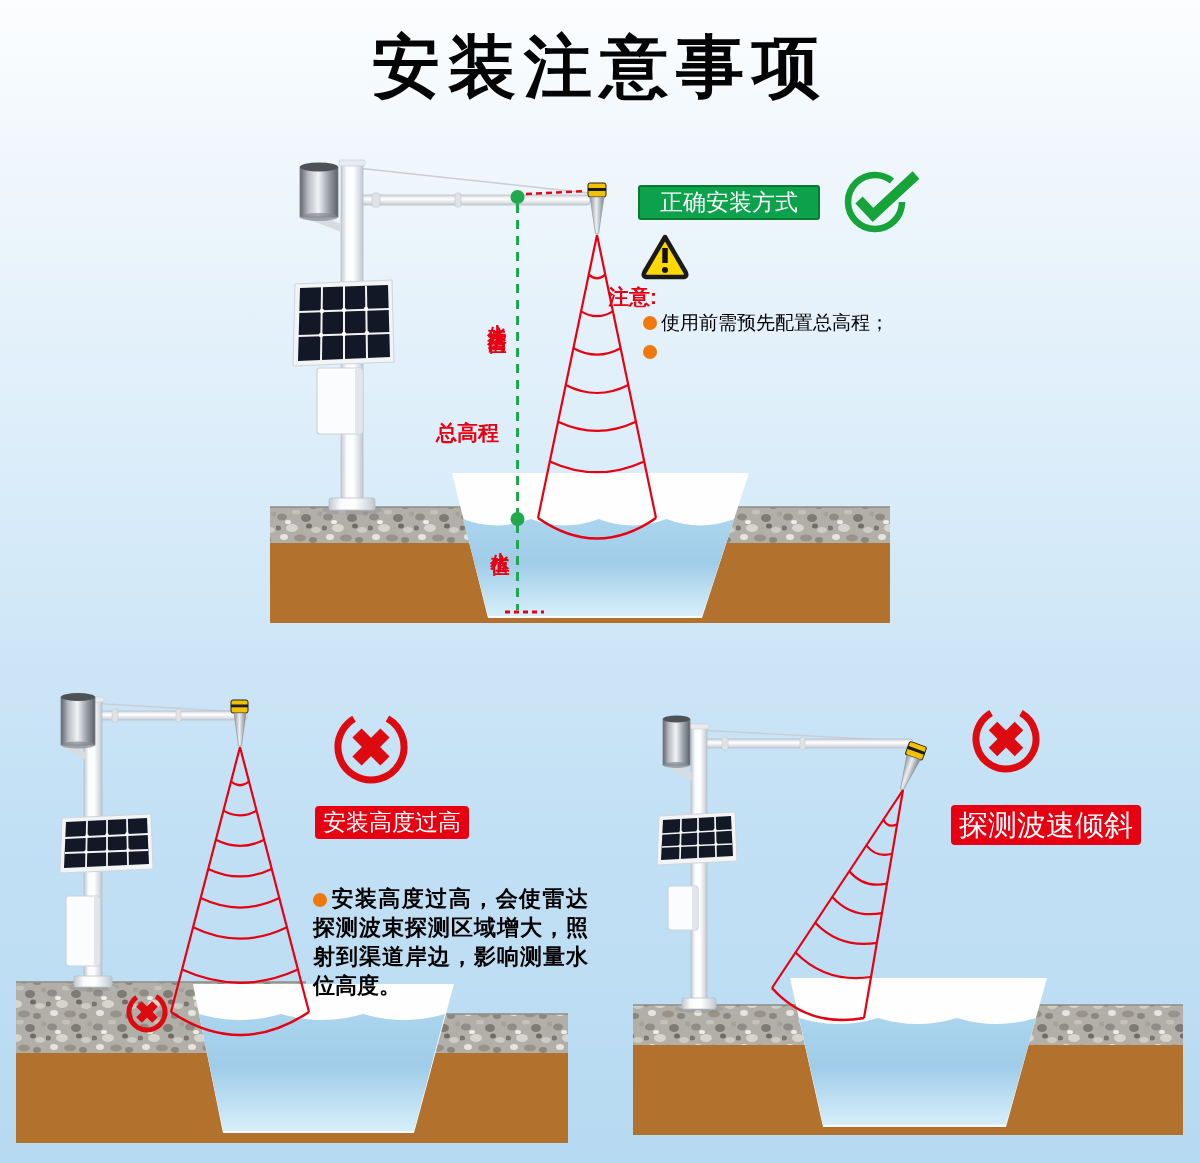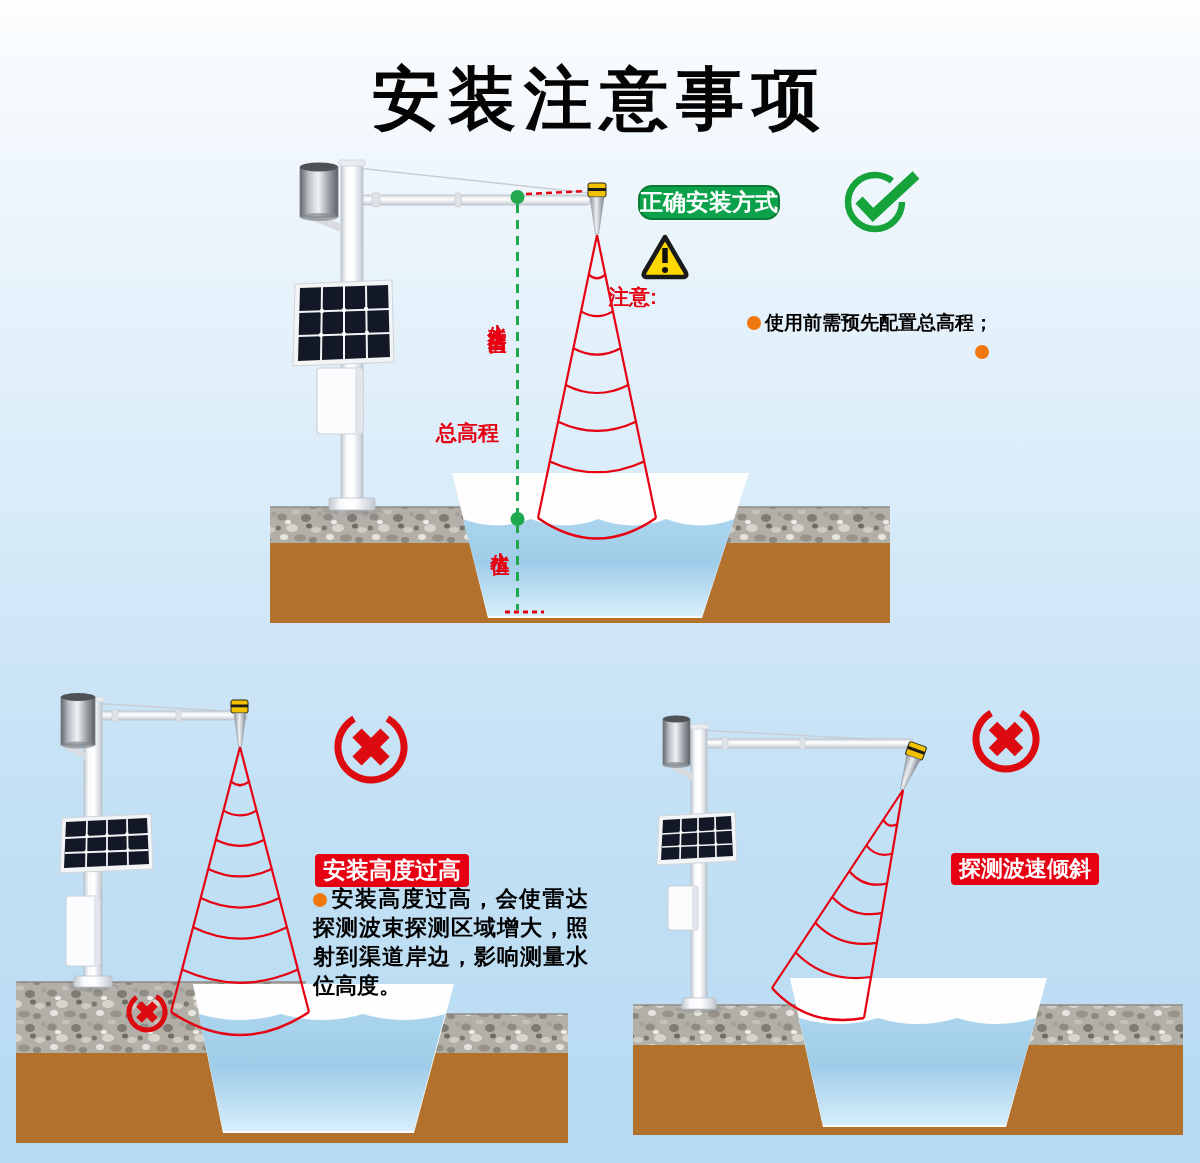"安装注意事项" .page-title { margin-top: 32px -> none }
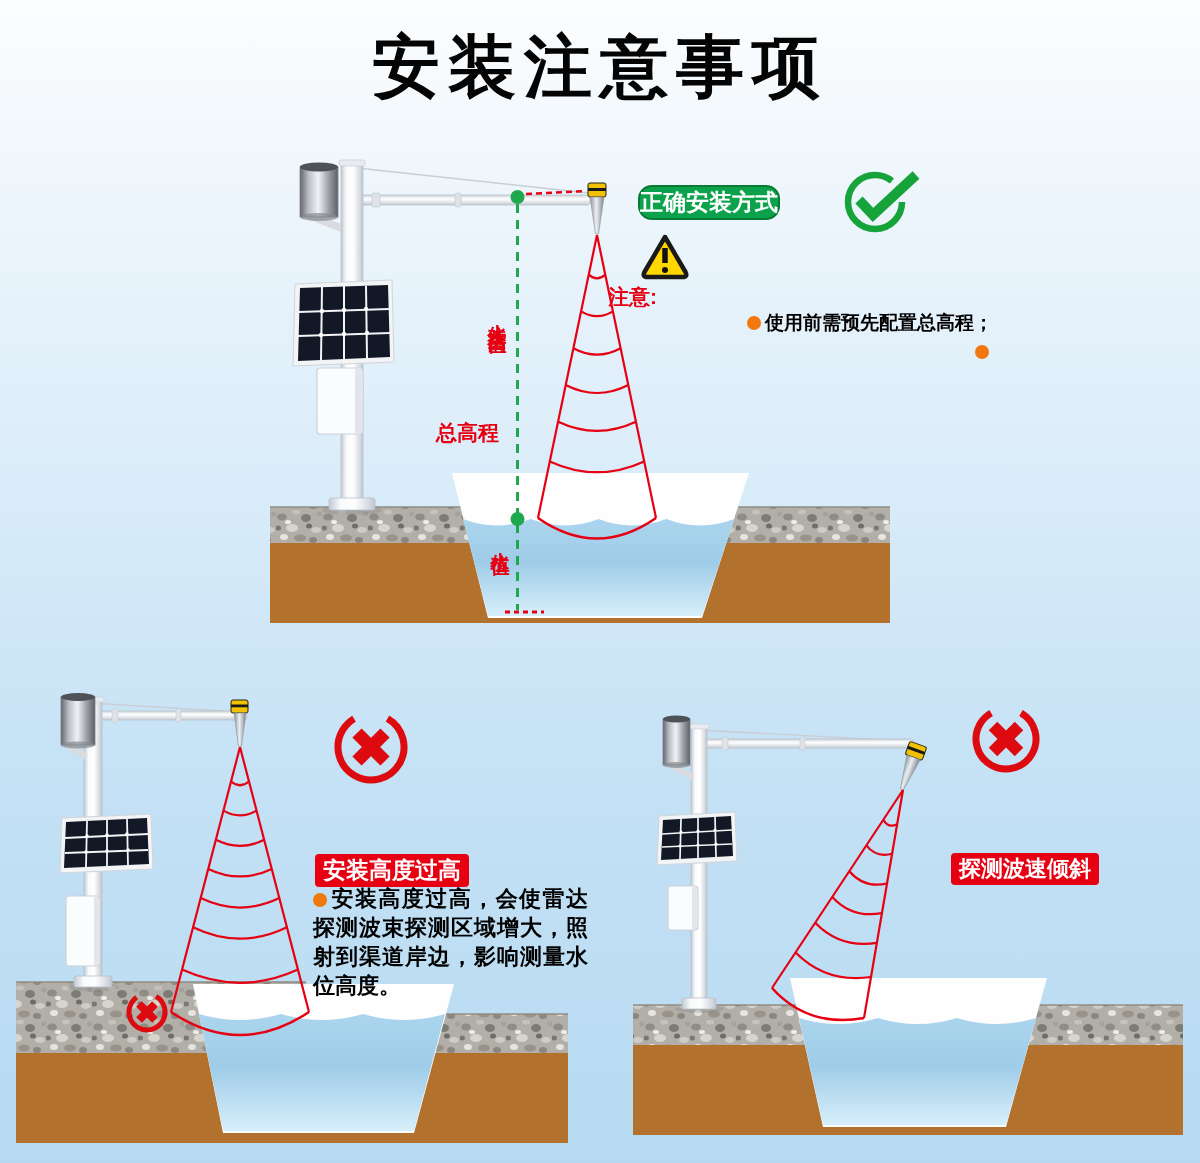"正确安装方式" .badge-green { border-radius: 14px -> 3px; font-weight: 700 -> 400; padding: 1px 0 -> 1px 20px }
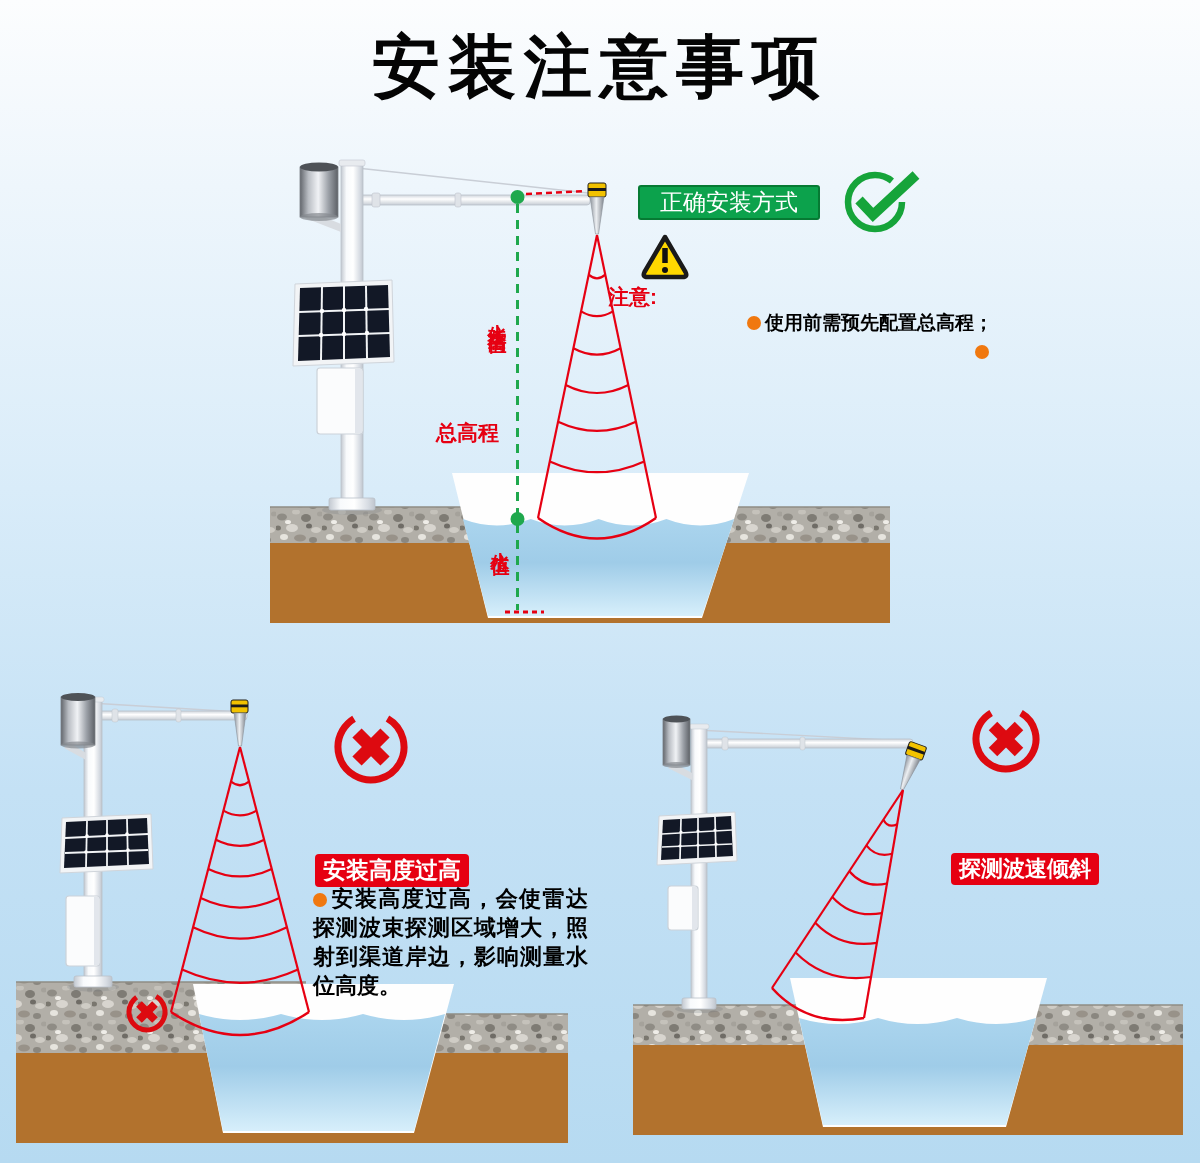"使用前需预先配置总高程；" .note-row { font-weight: 700 -> 400; justify-content: flex-end -> none }
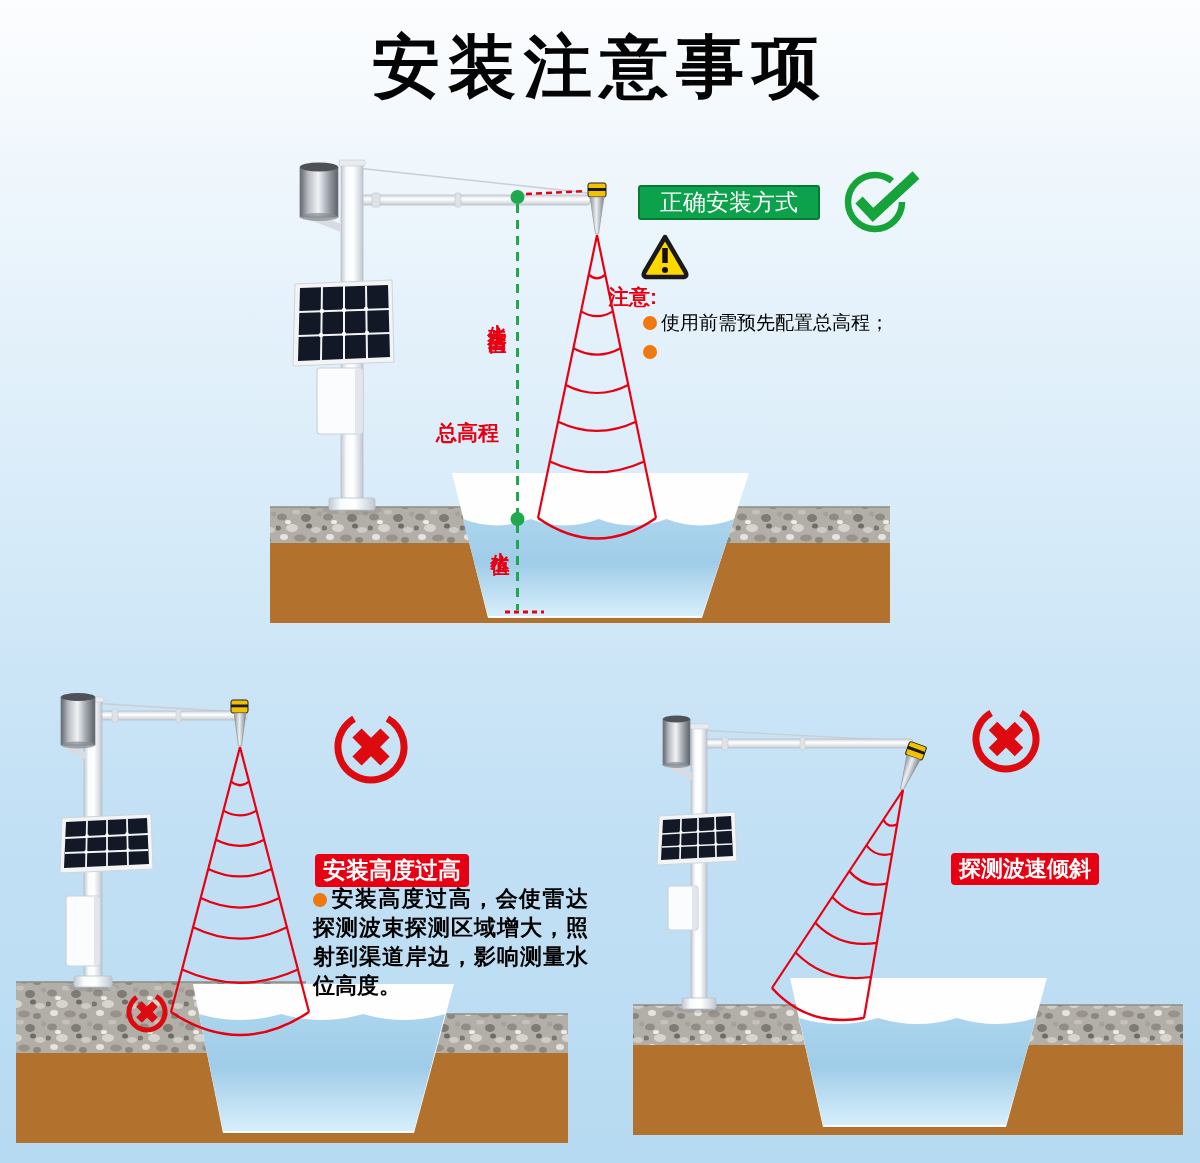"安装高度过高" .badge-red { font-weight: 700 -> 400; margin-top: 48px -> none }
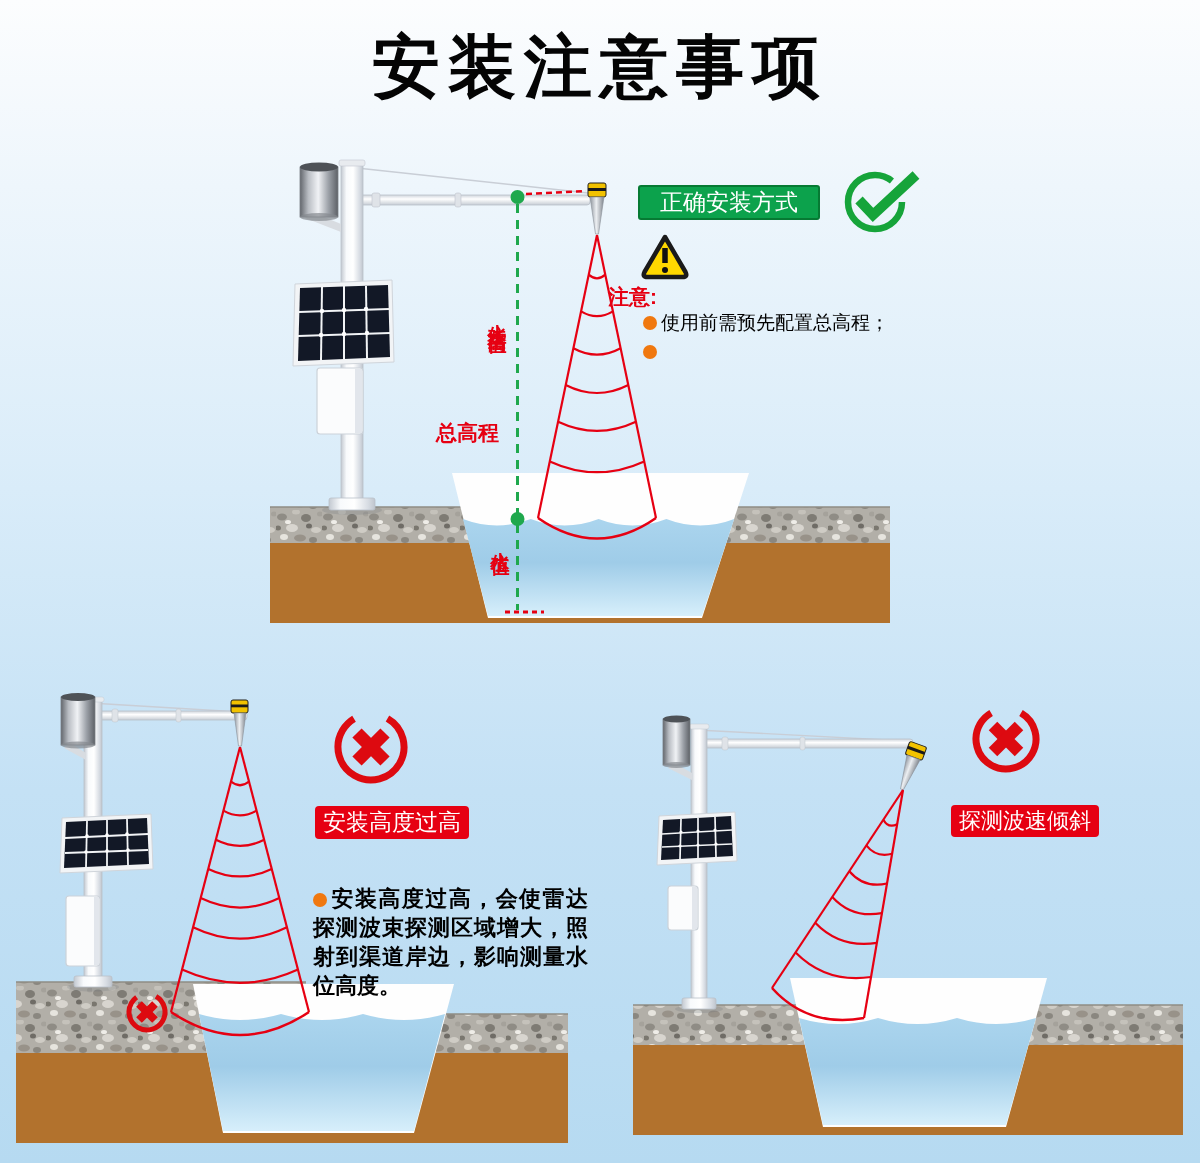"探测波速倾斜" .badge-tilt { font-size: 22px -> 29px }
